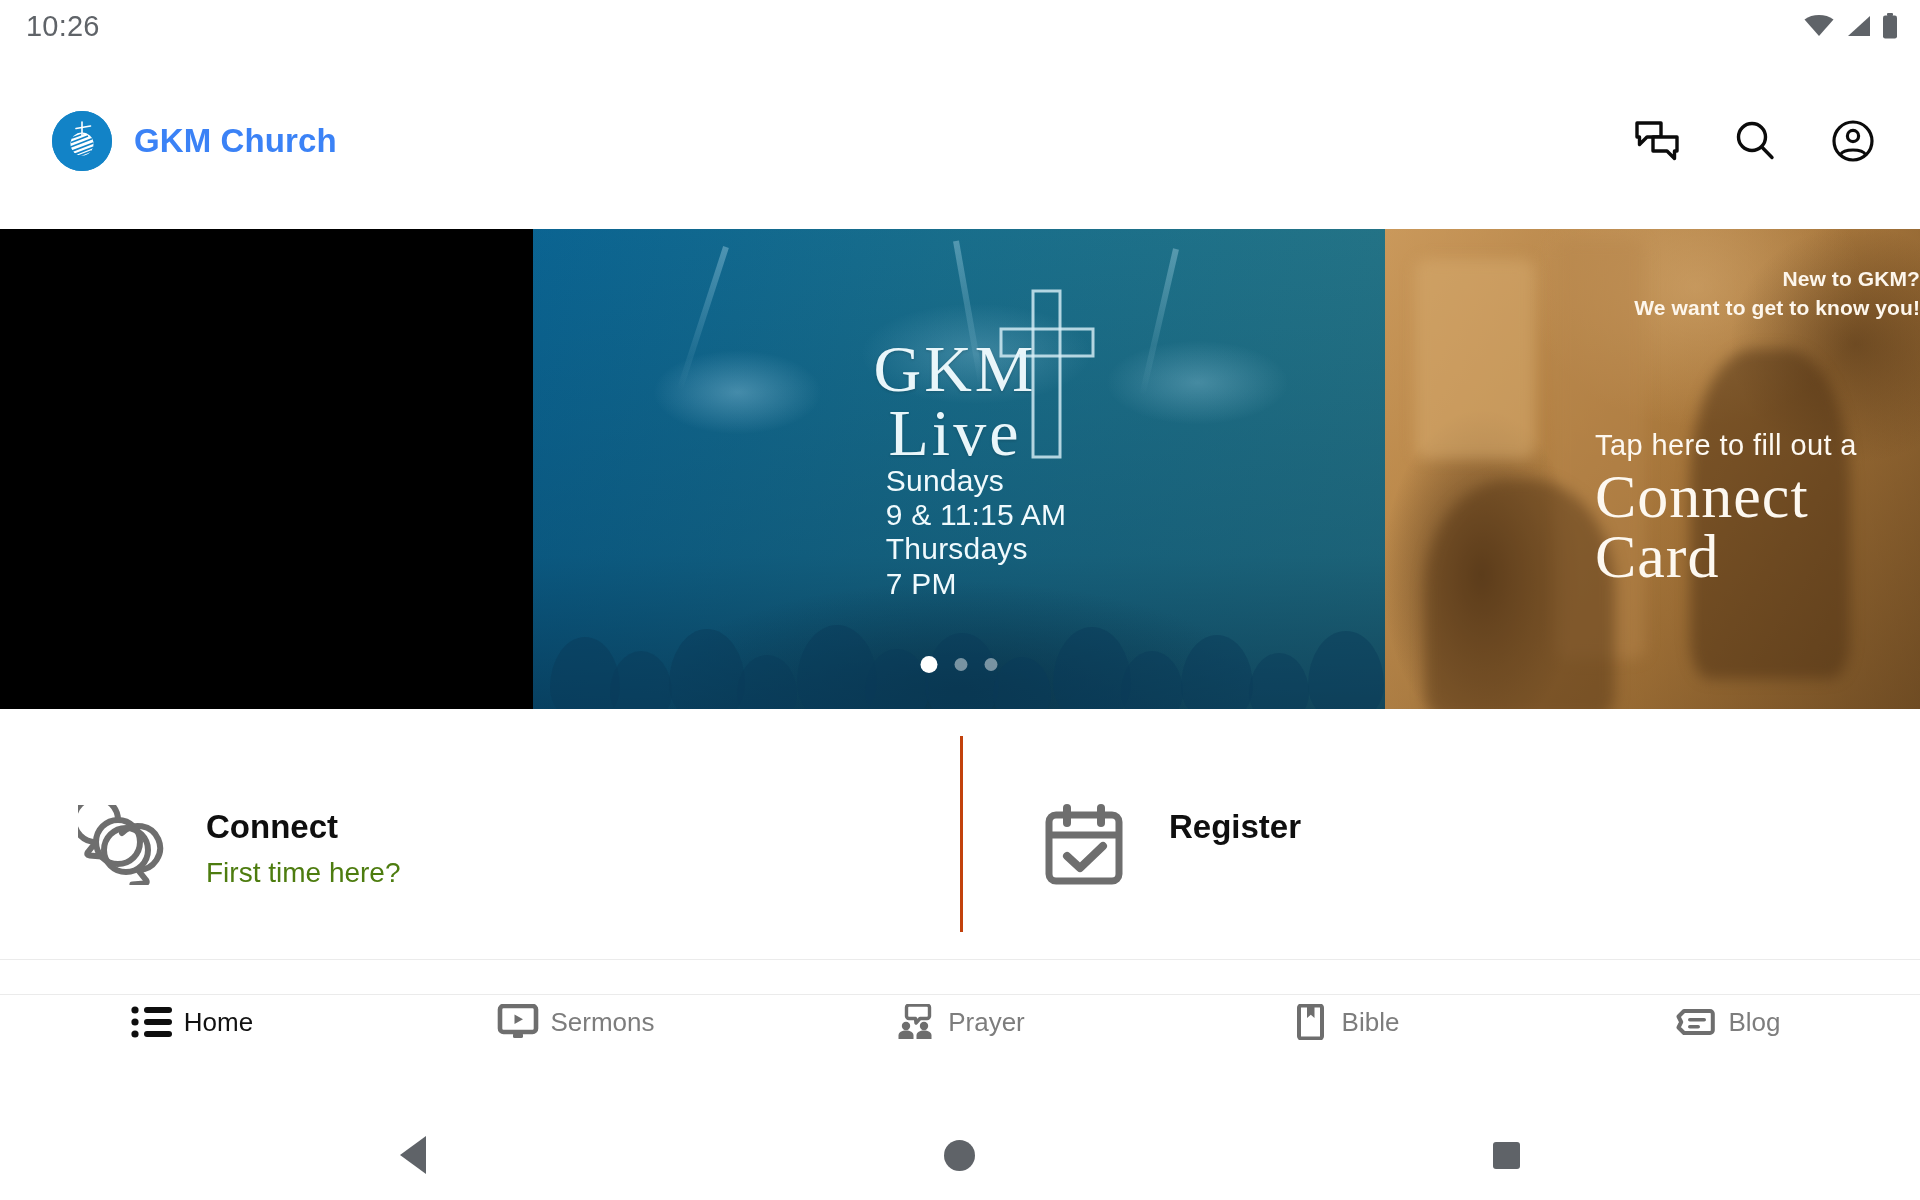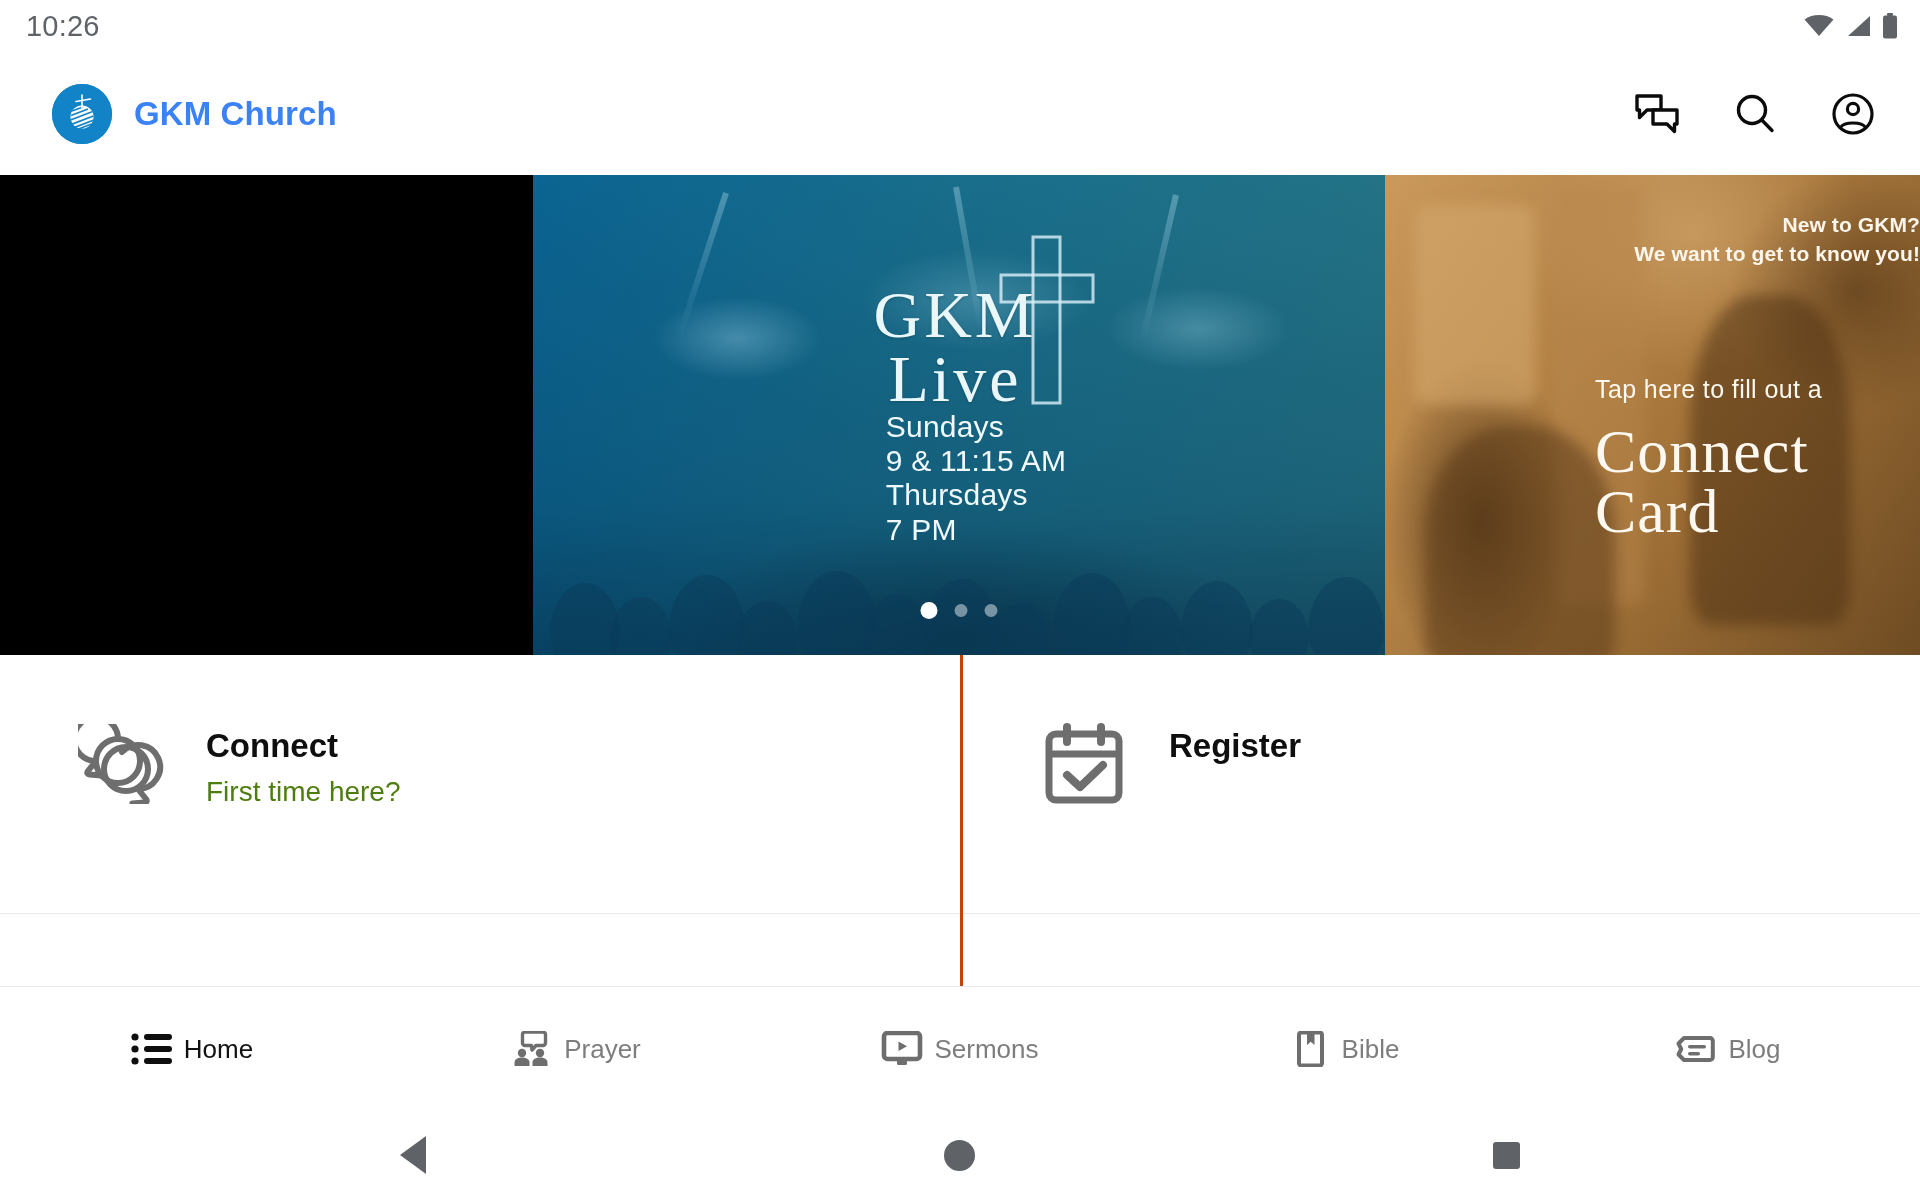"10:26" .phone { gap: none -> 27px }
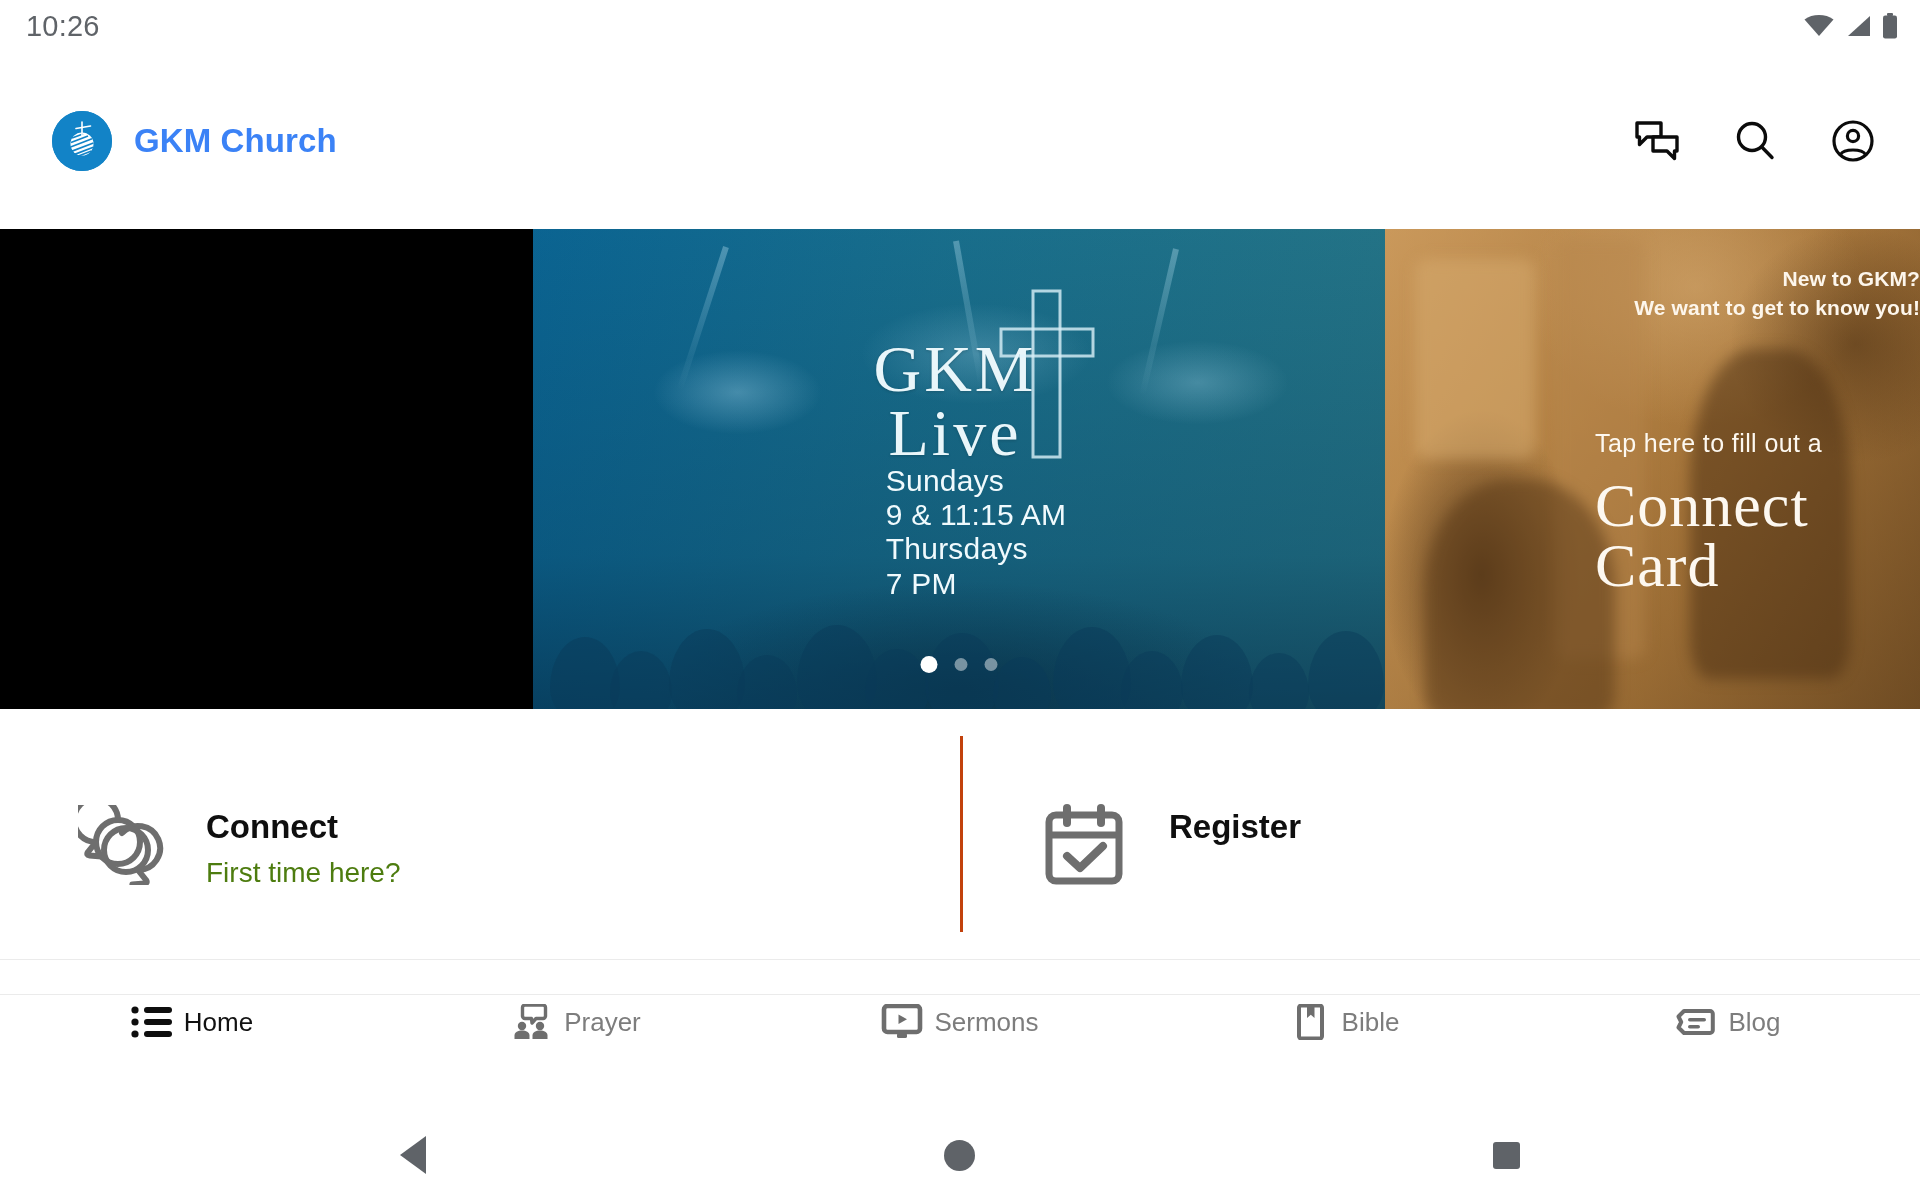"Tap here to fill out" .connect-tap { font-size: 25px -> 29px; margin-bottom: 18px -> 5px }
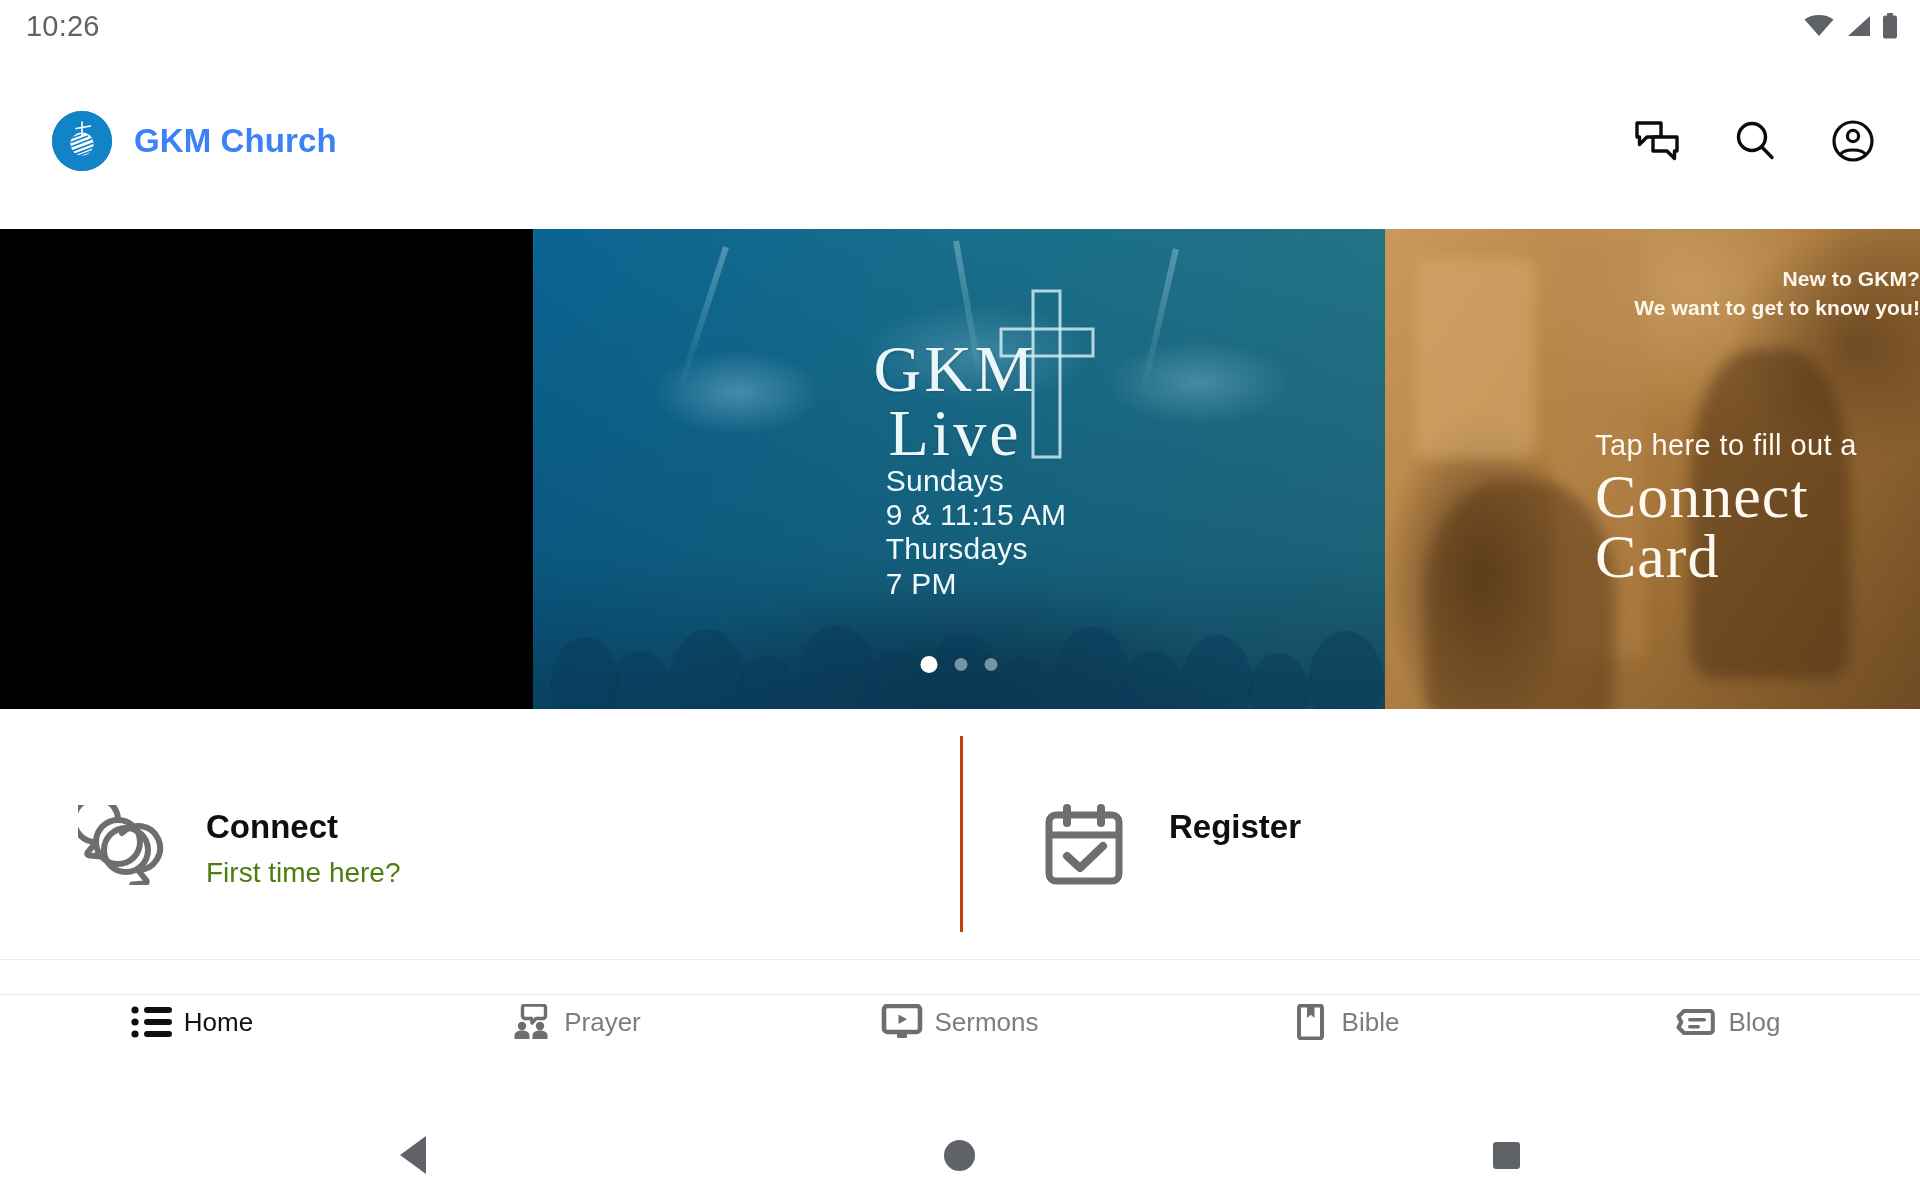"Prayer" div.nav-item { order: before "Sermons" -> after "Sermons" }
